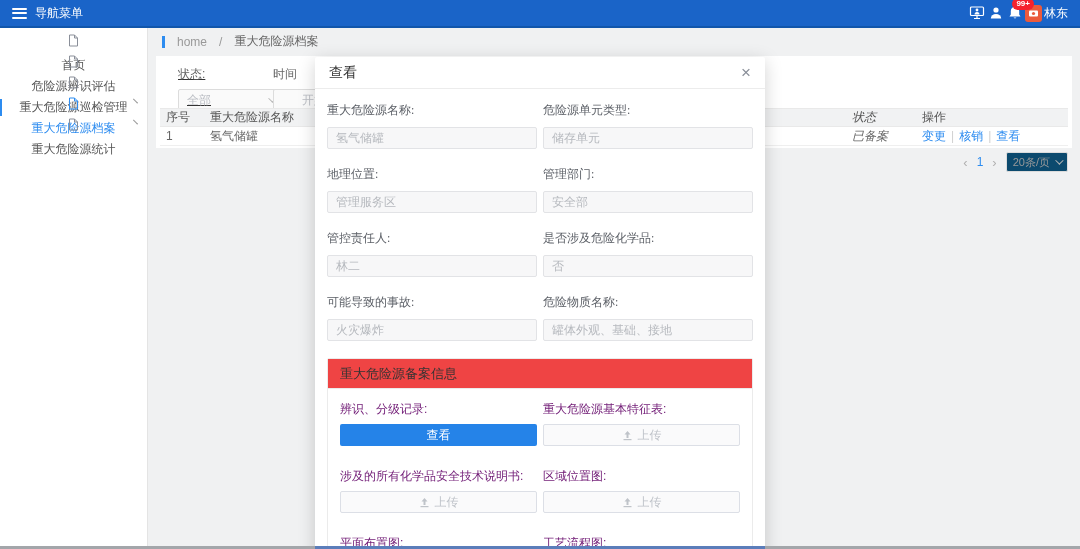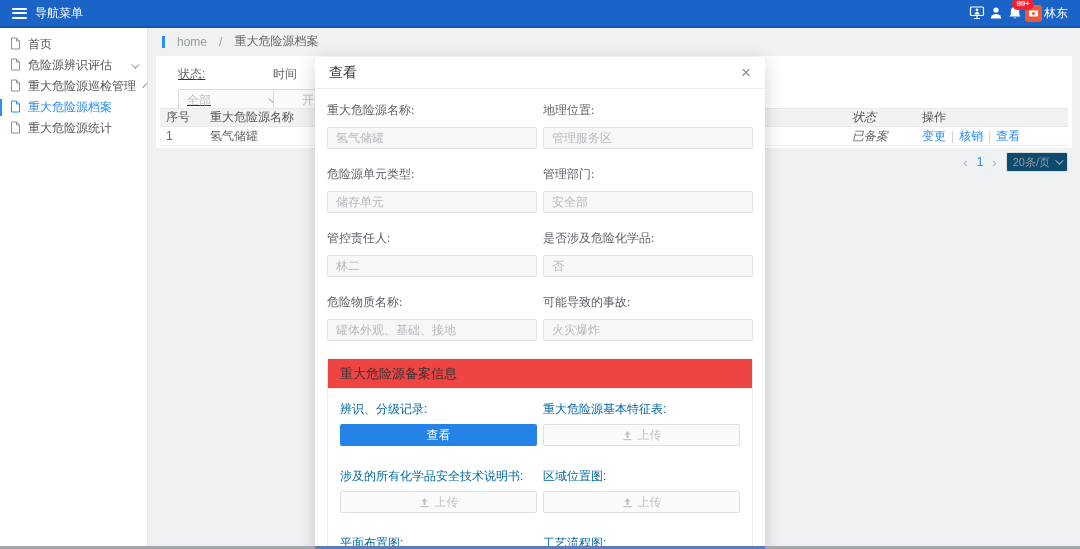"首页" .side-item { flex-direction: none -> column }
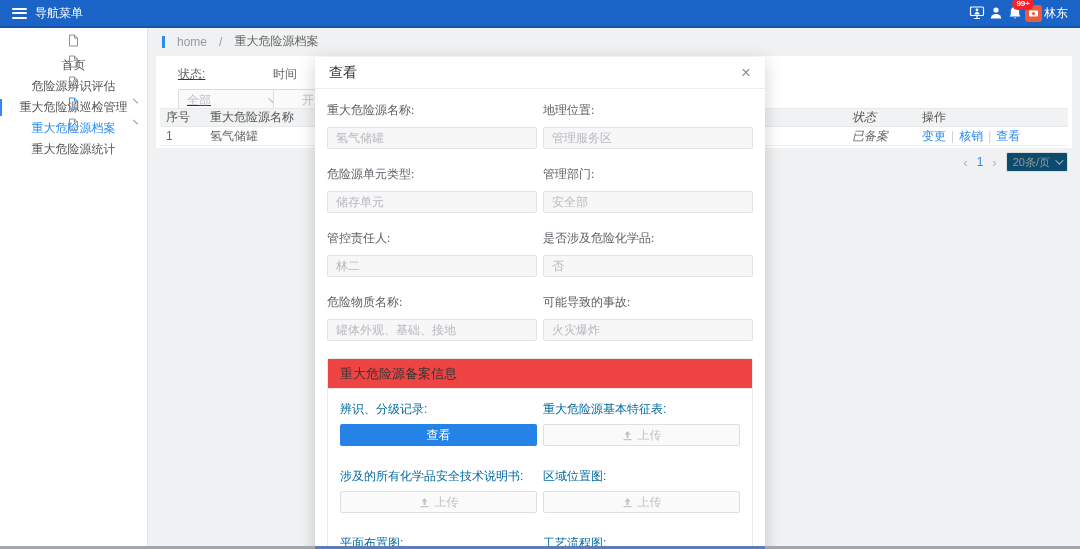"地理位置:" div.field { order: before "危险源单元类型:" -> after "危险源单元类型:" }
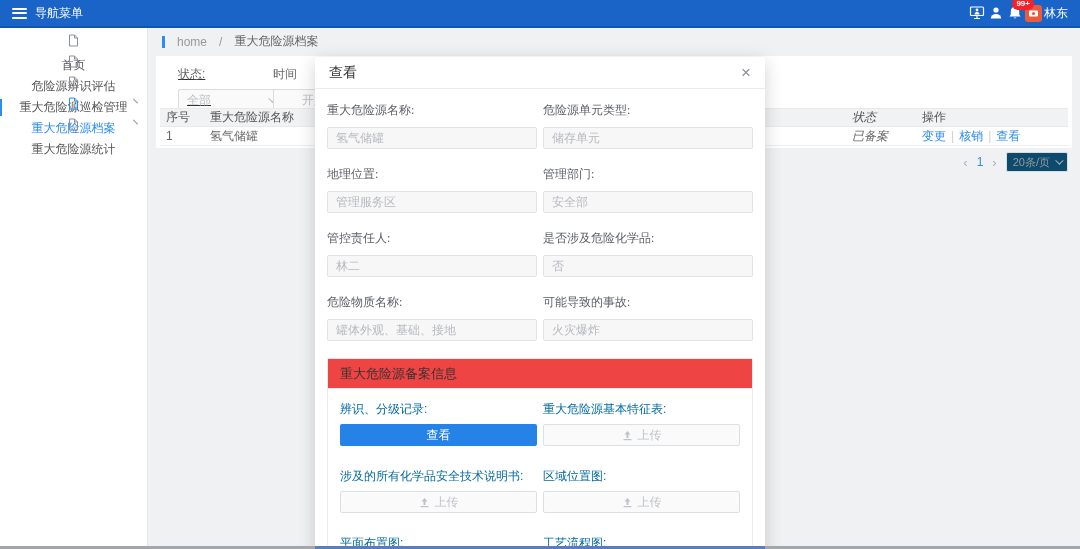"危险物质名称:" div.field { order: before "可能导致的事故:" -> after "可能导致的事故:" }
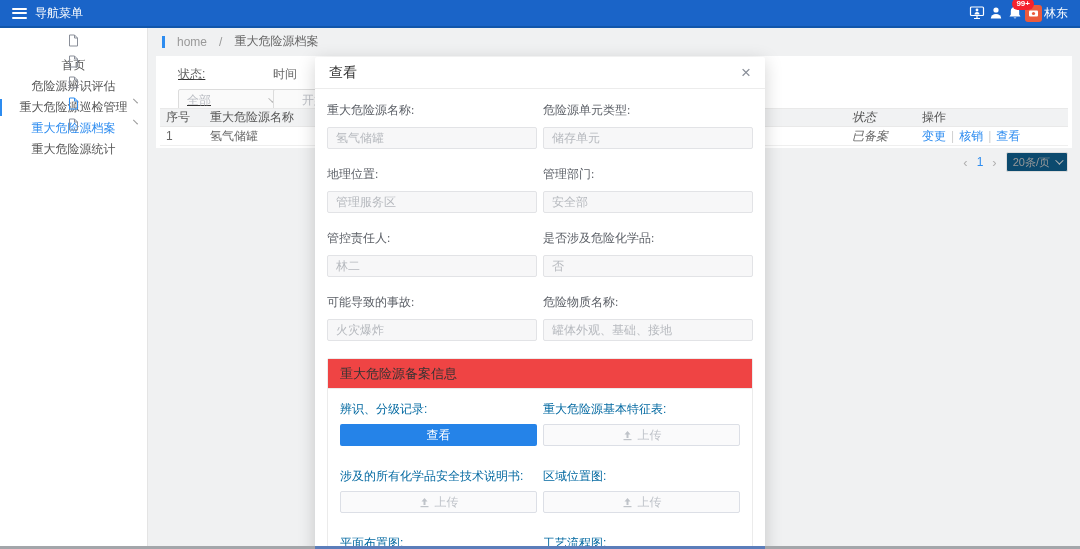"辨识、分级记录:" .sec-item label { color: #0369a1 -> #701a75 }
